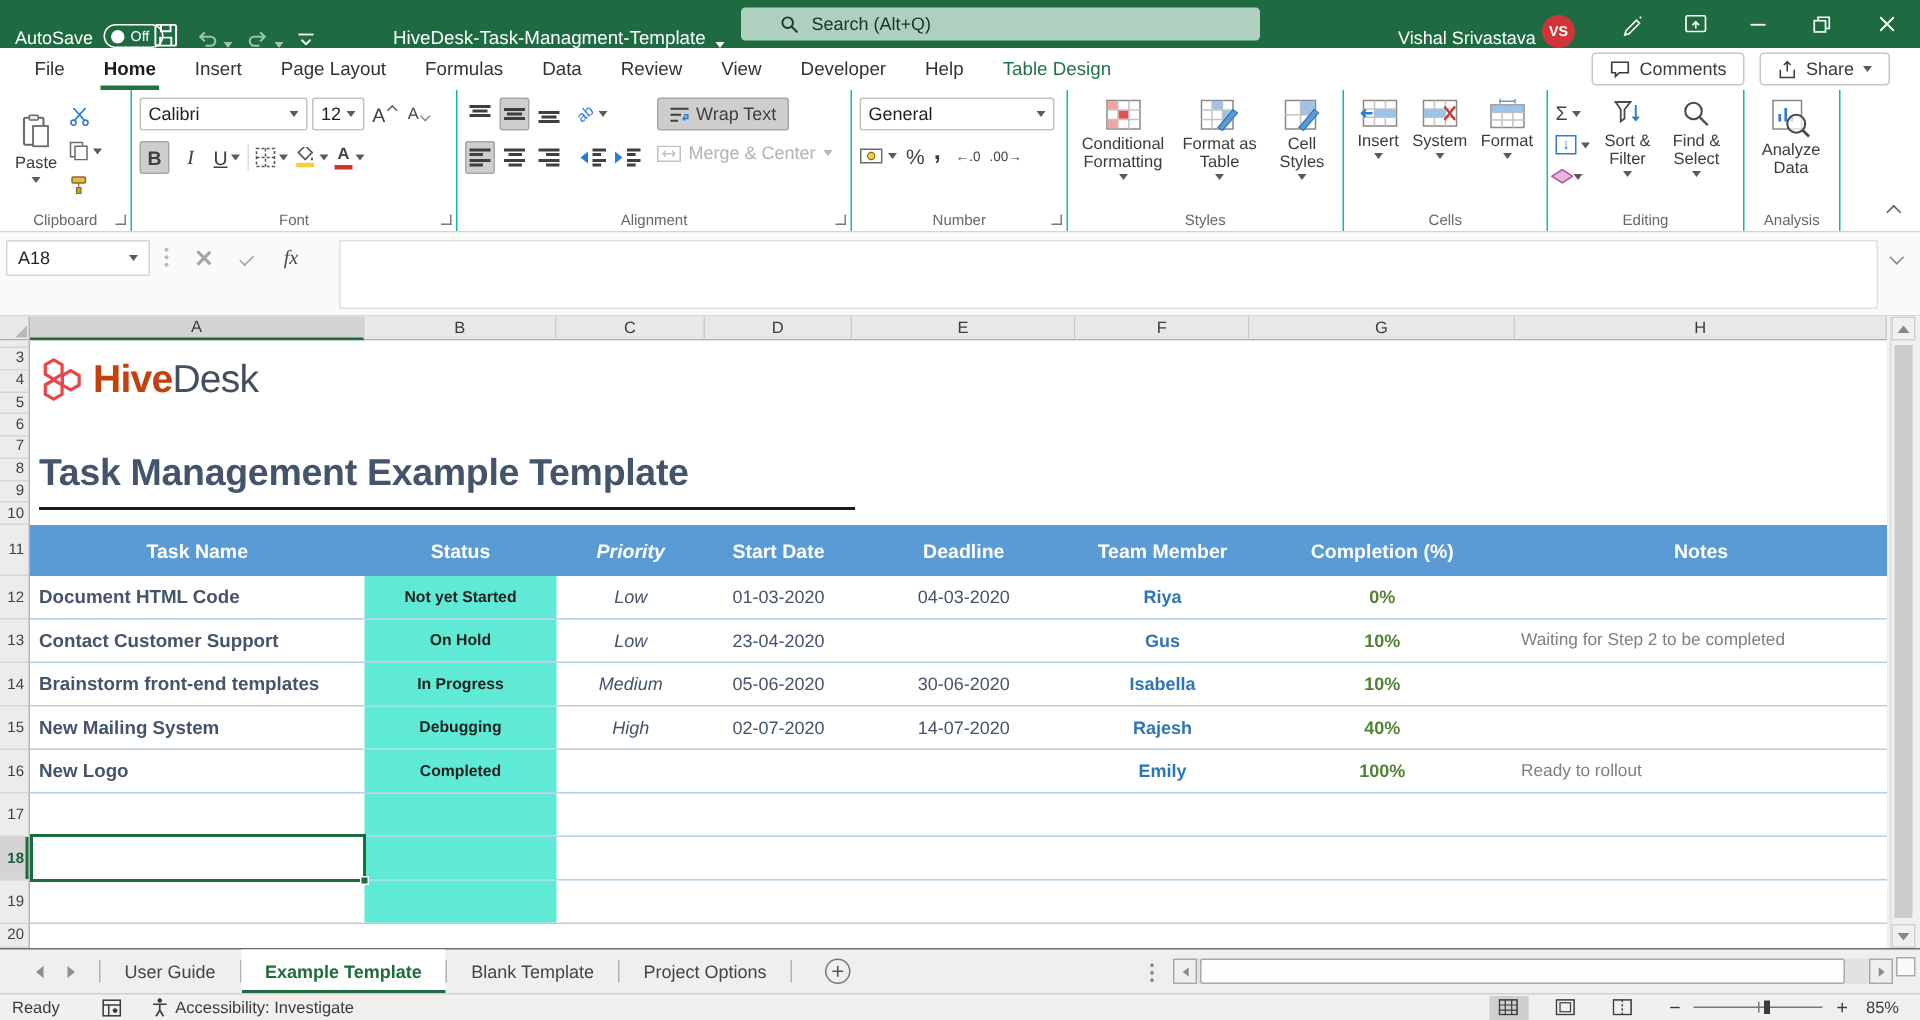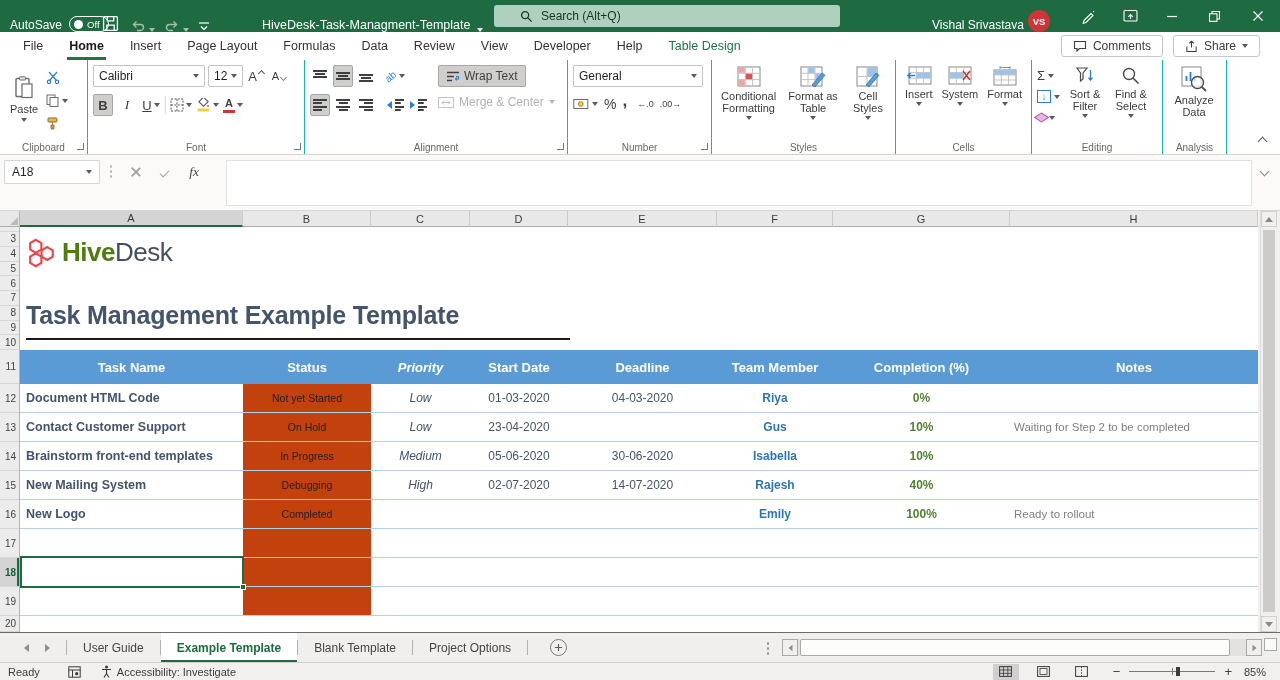"Hive" .logo .t1 { color: #4d7c0f -> #c2410c }
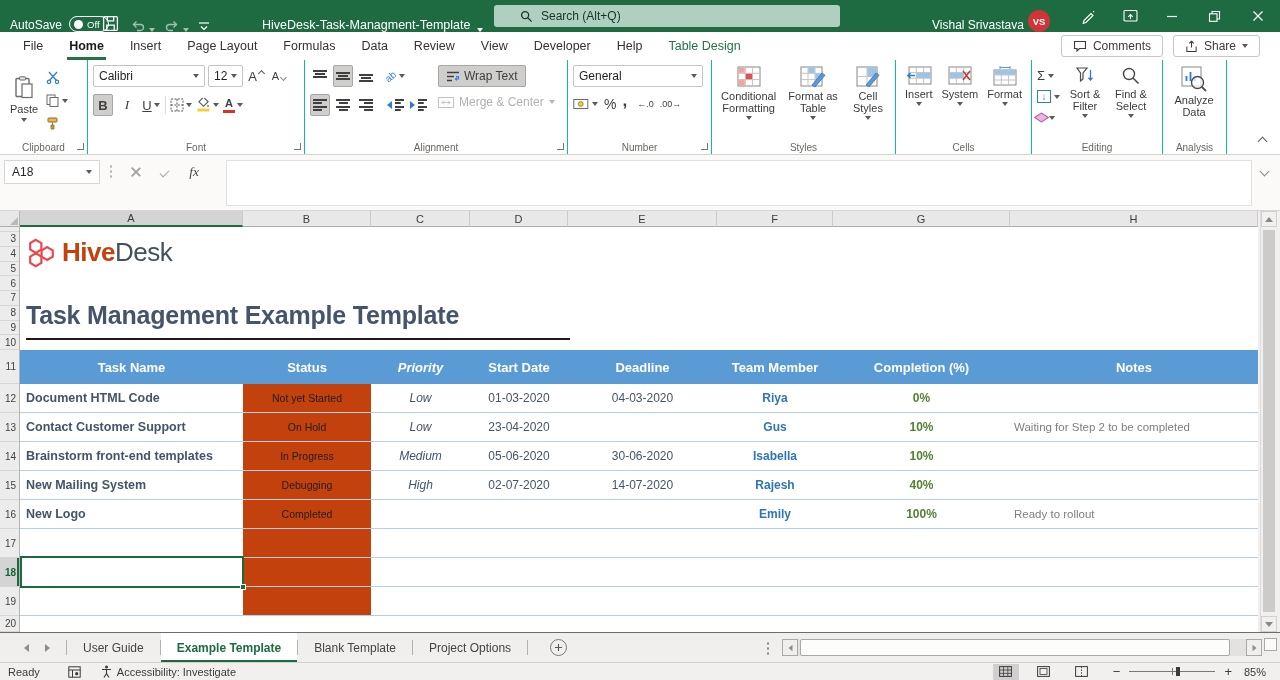"Not yet Started" .c-status { background: #c2410c -> #5eead4; font-weight: 400 -> 700 }
